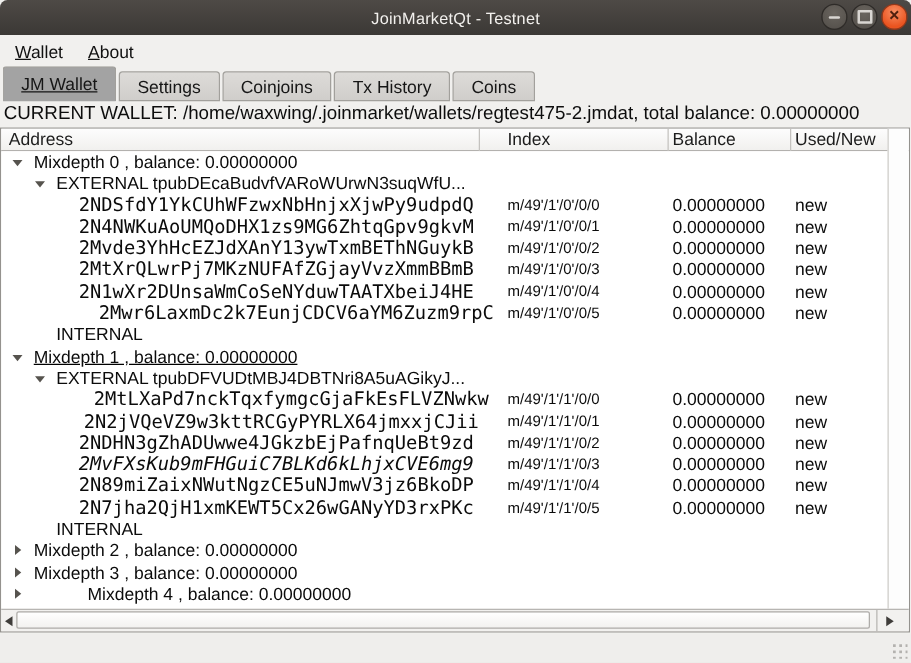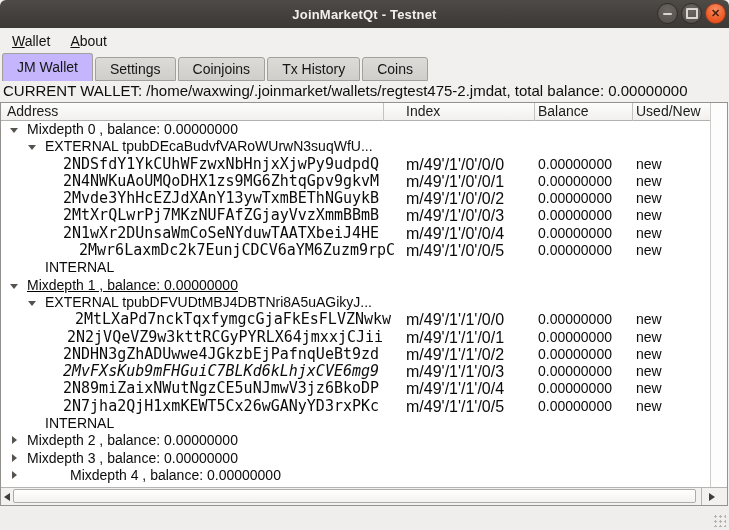"JoinMarketQt - Testnet" .title-text { font-weight: bold -> normal }
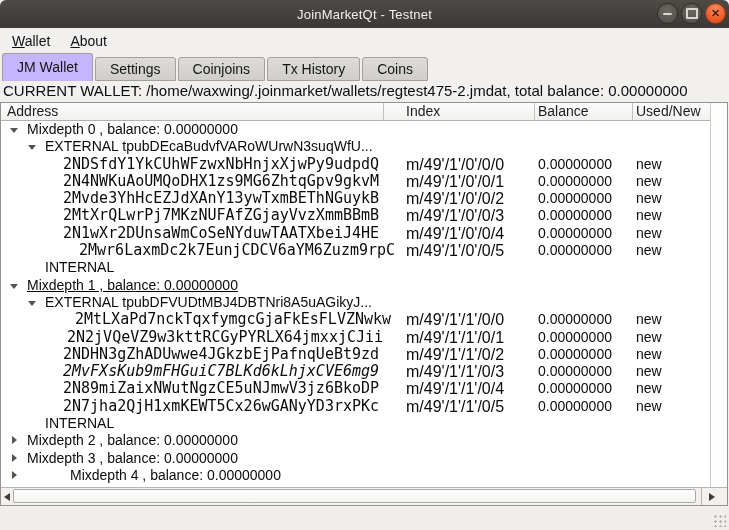"JM Wallet" .tab.active { background: #c4b5fd -> #a3a3a3; text-decoration: none -> underline }
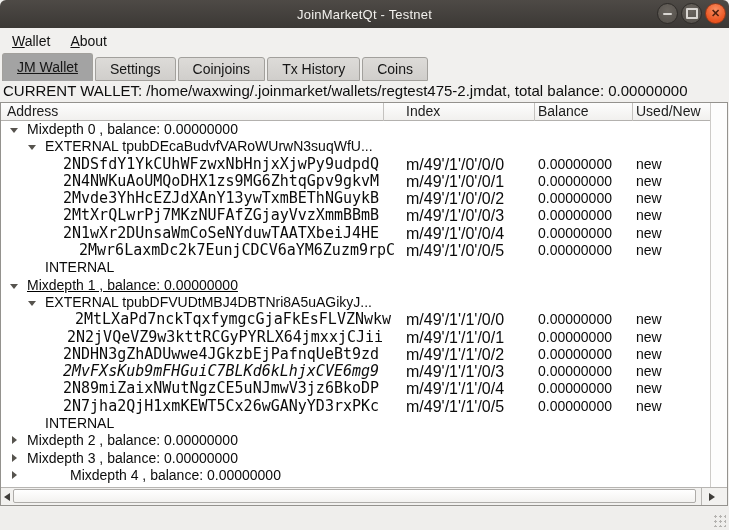"m/49'/1'/0'/0/0" .cell-index { font-size: 16px -> 12px }
